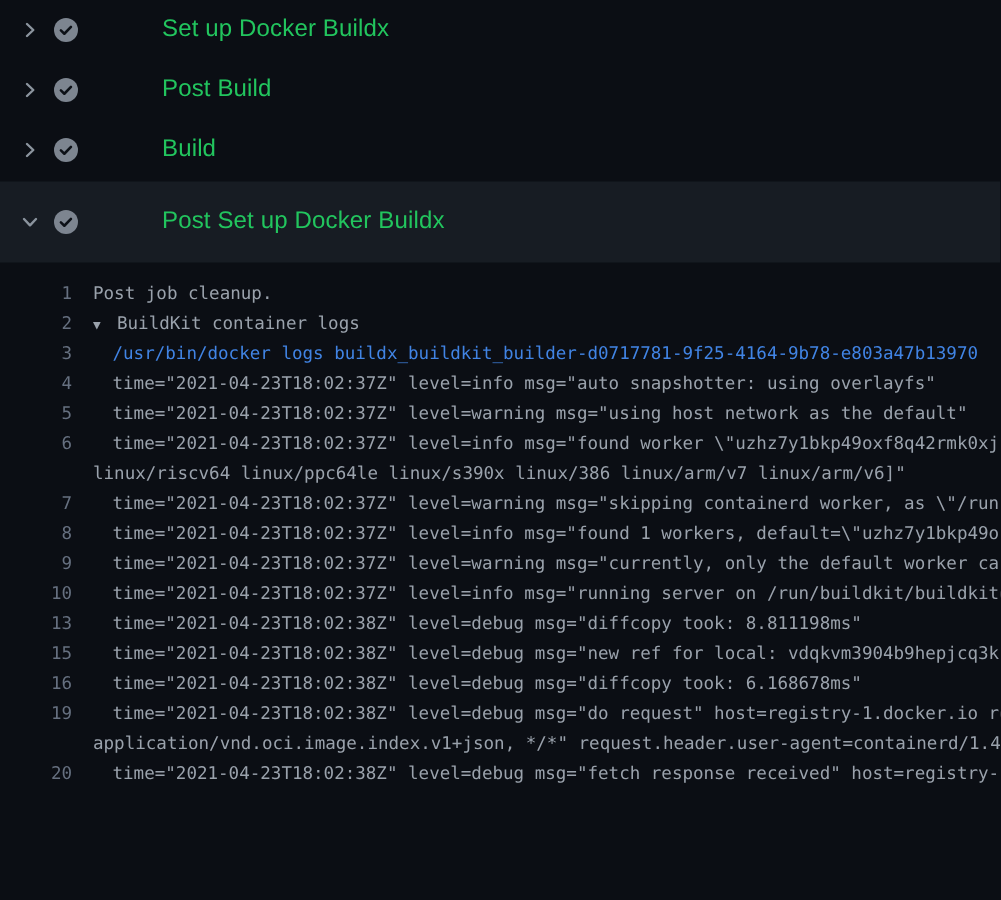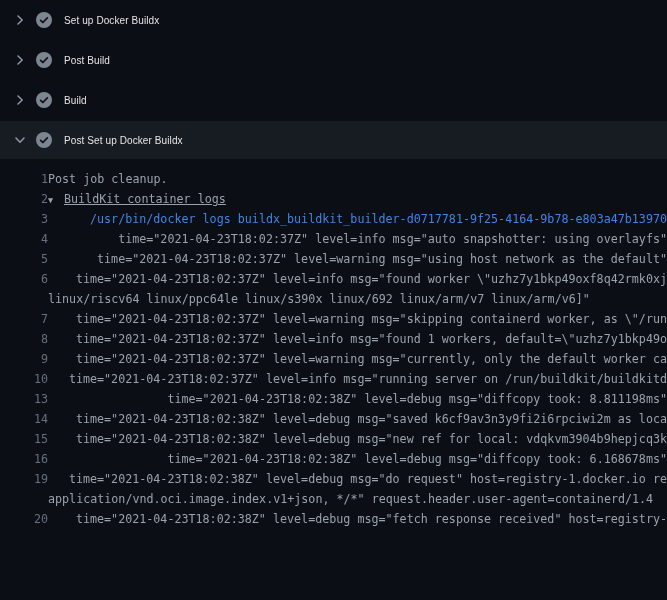"Set up Docker Buildx" .step-title { color: #e5e5e5 -> #22c55e; font-size: 10px -> 16px; margin-left: none -> 44px }
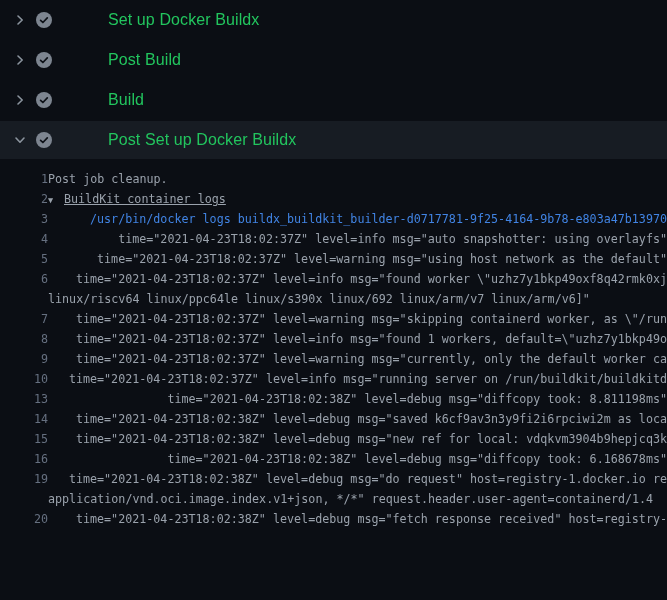"Post Set up Docker Buildx" .step-header.expanded { height: 38px -> 54px }
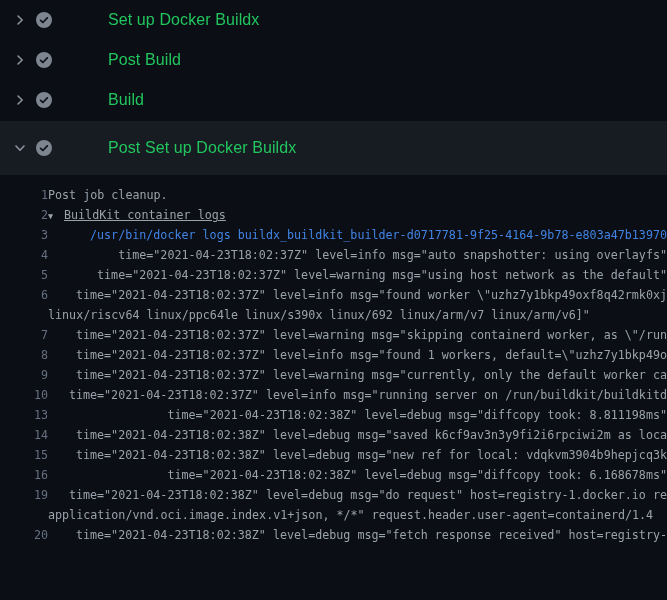"Post job cleanup." .log-text { margin-left: none -> 14px }
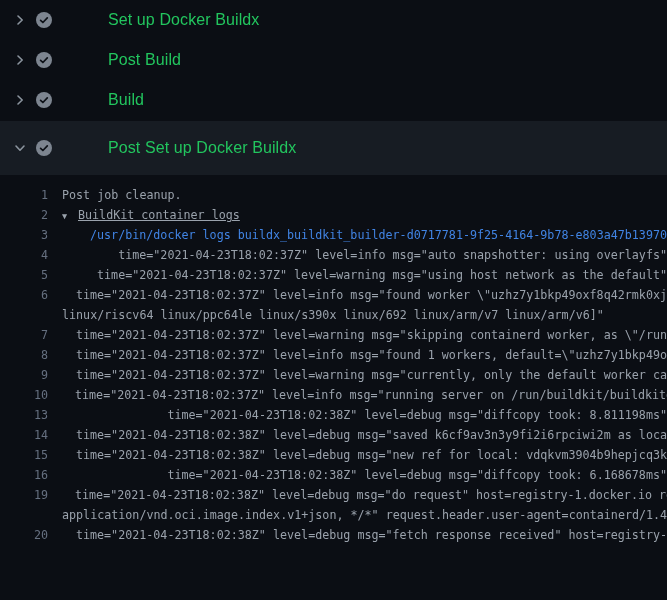"▼ BuildKit container logs" .log-row.group .log-text { text-decoration: underline -> none }
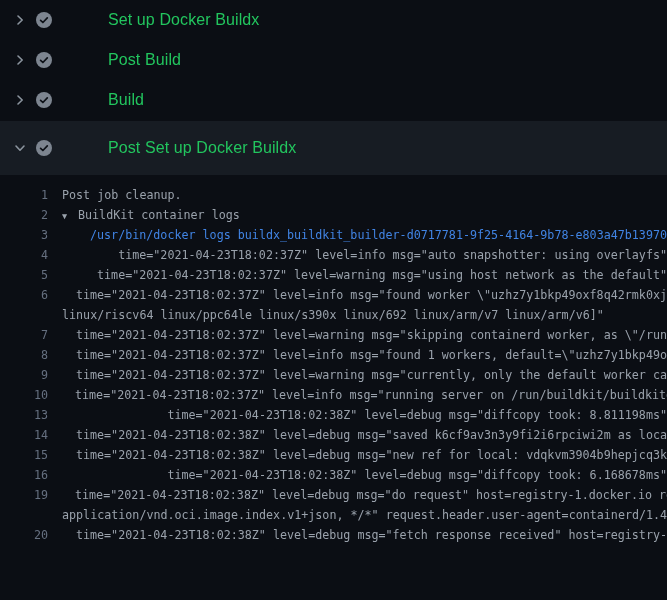"/usr/bin/docker logs" .log-row.indent .log-text,.log-row.command .log-text { text-align: right -> none }
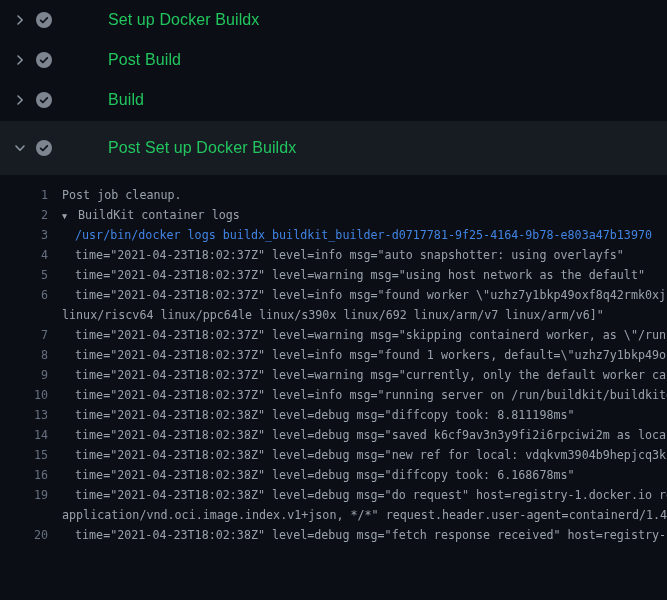"linux/riscv64 linux/ppc64le linux/s390x" span.log-text { text: linux/692 -> linux/386 }
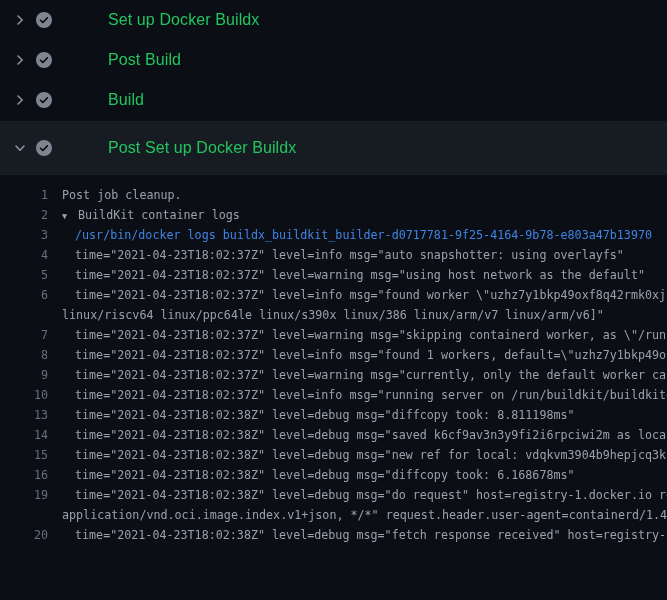"14" div.log-row { html: <div><span>14</span><span>time="2021-04-23T18:02:38Z" level=debug msg="saved k6cf9av3n3y9fi2i6rpciwi2m as loca</span></div> -> none }
